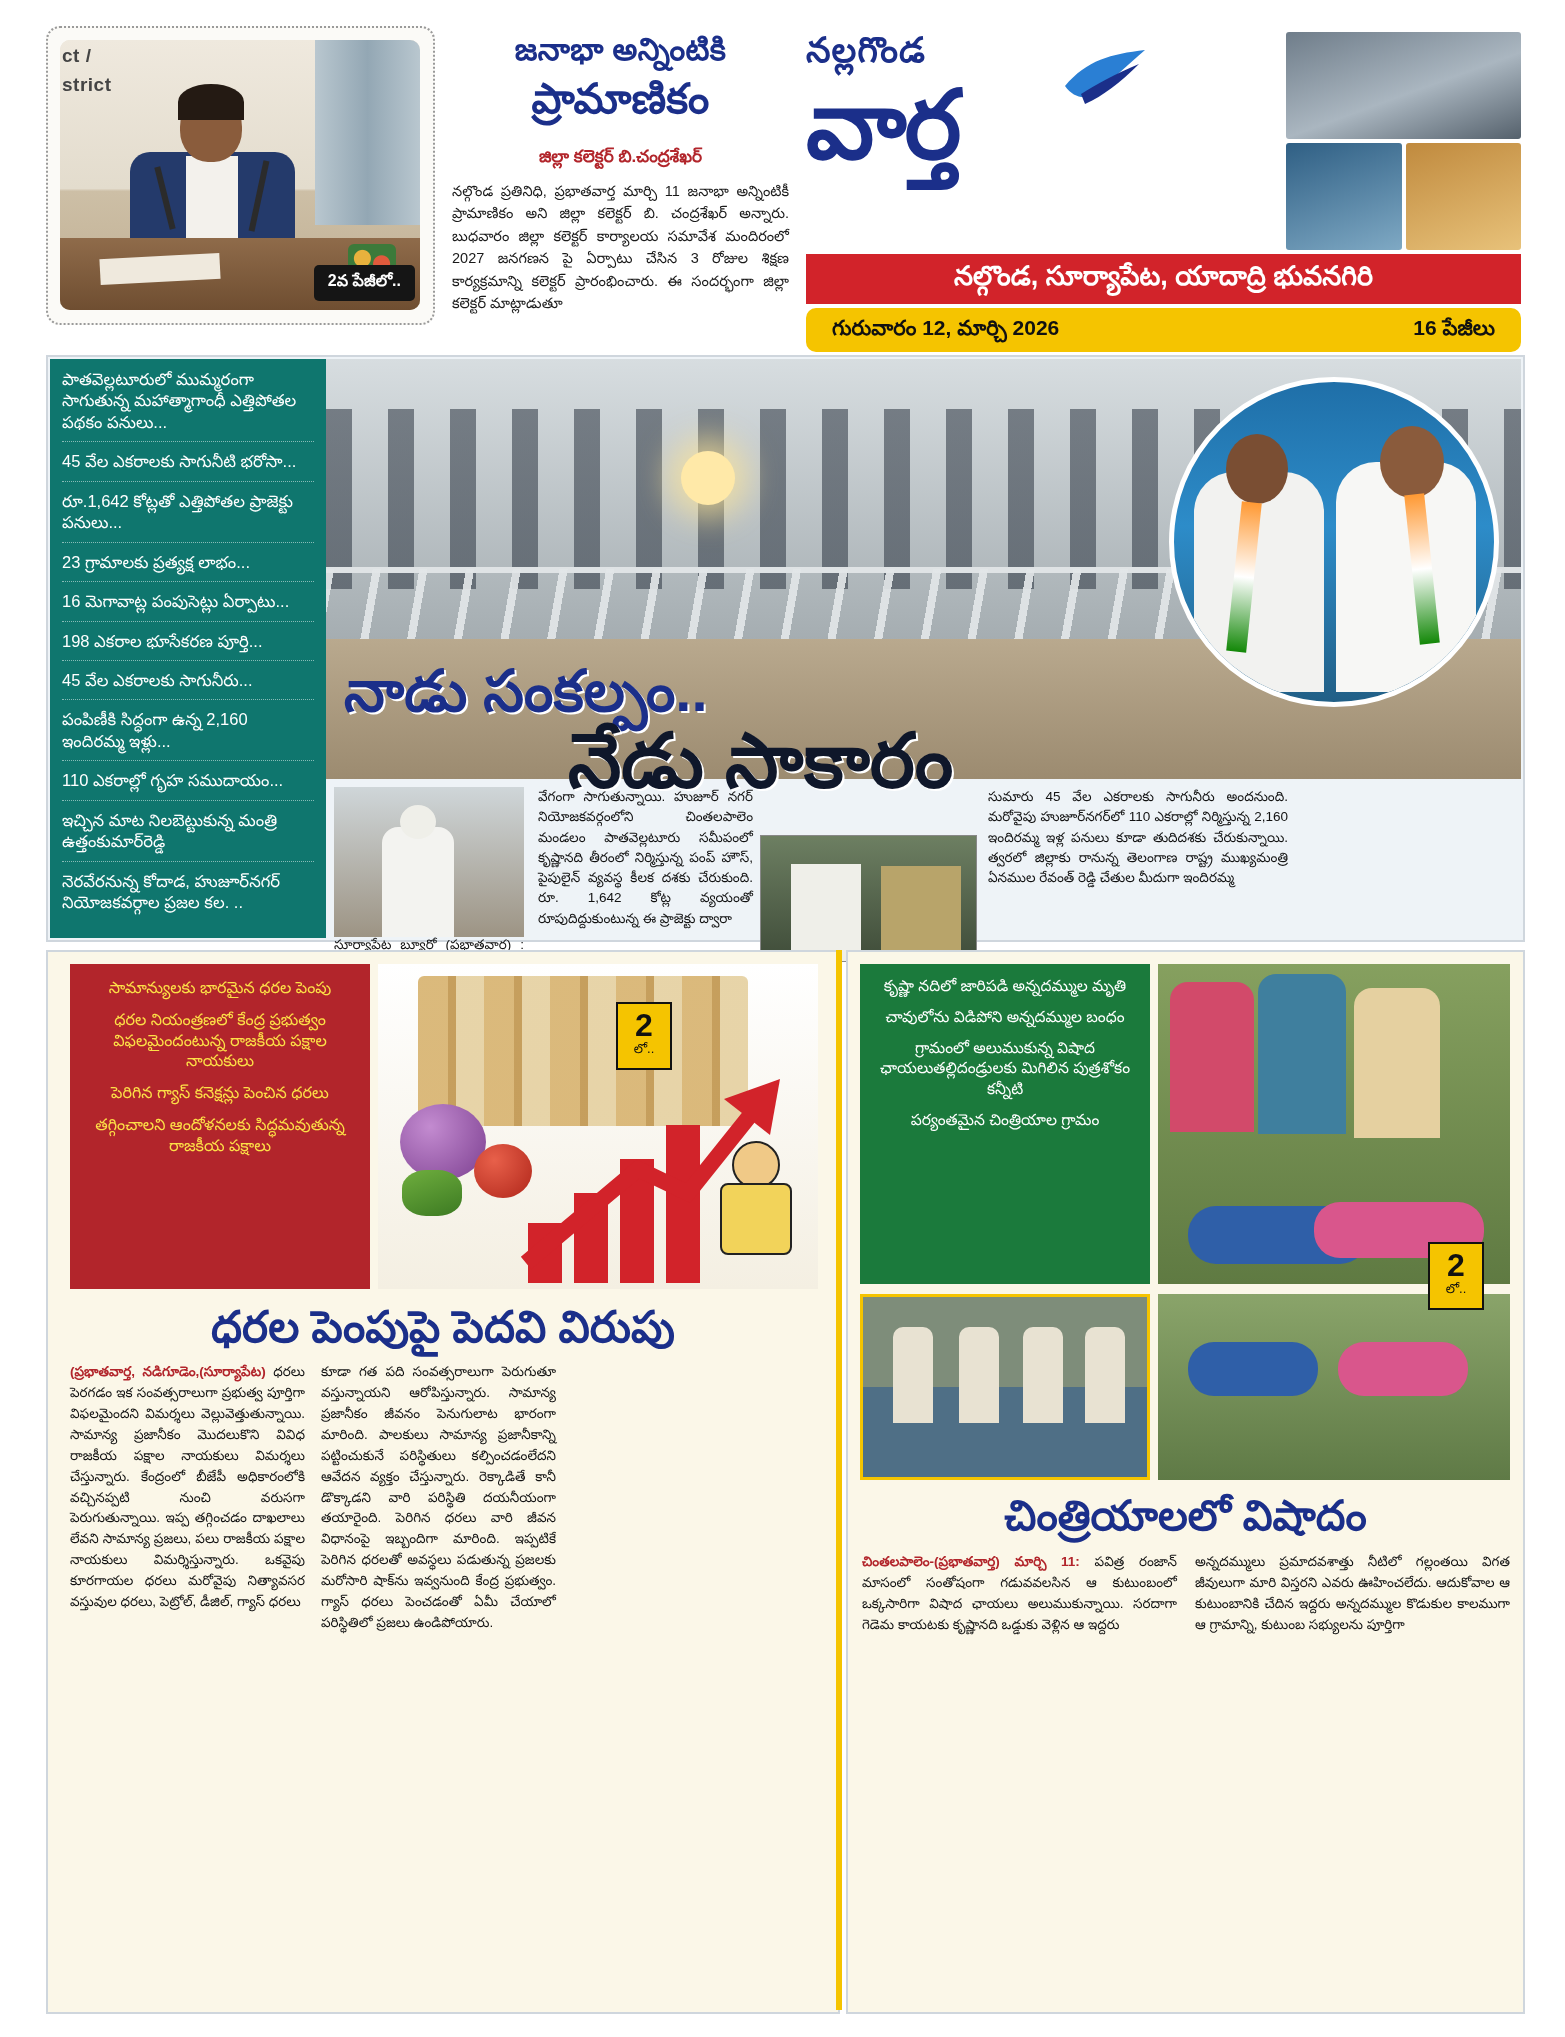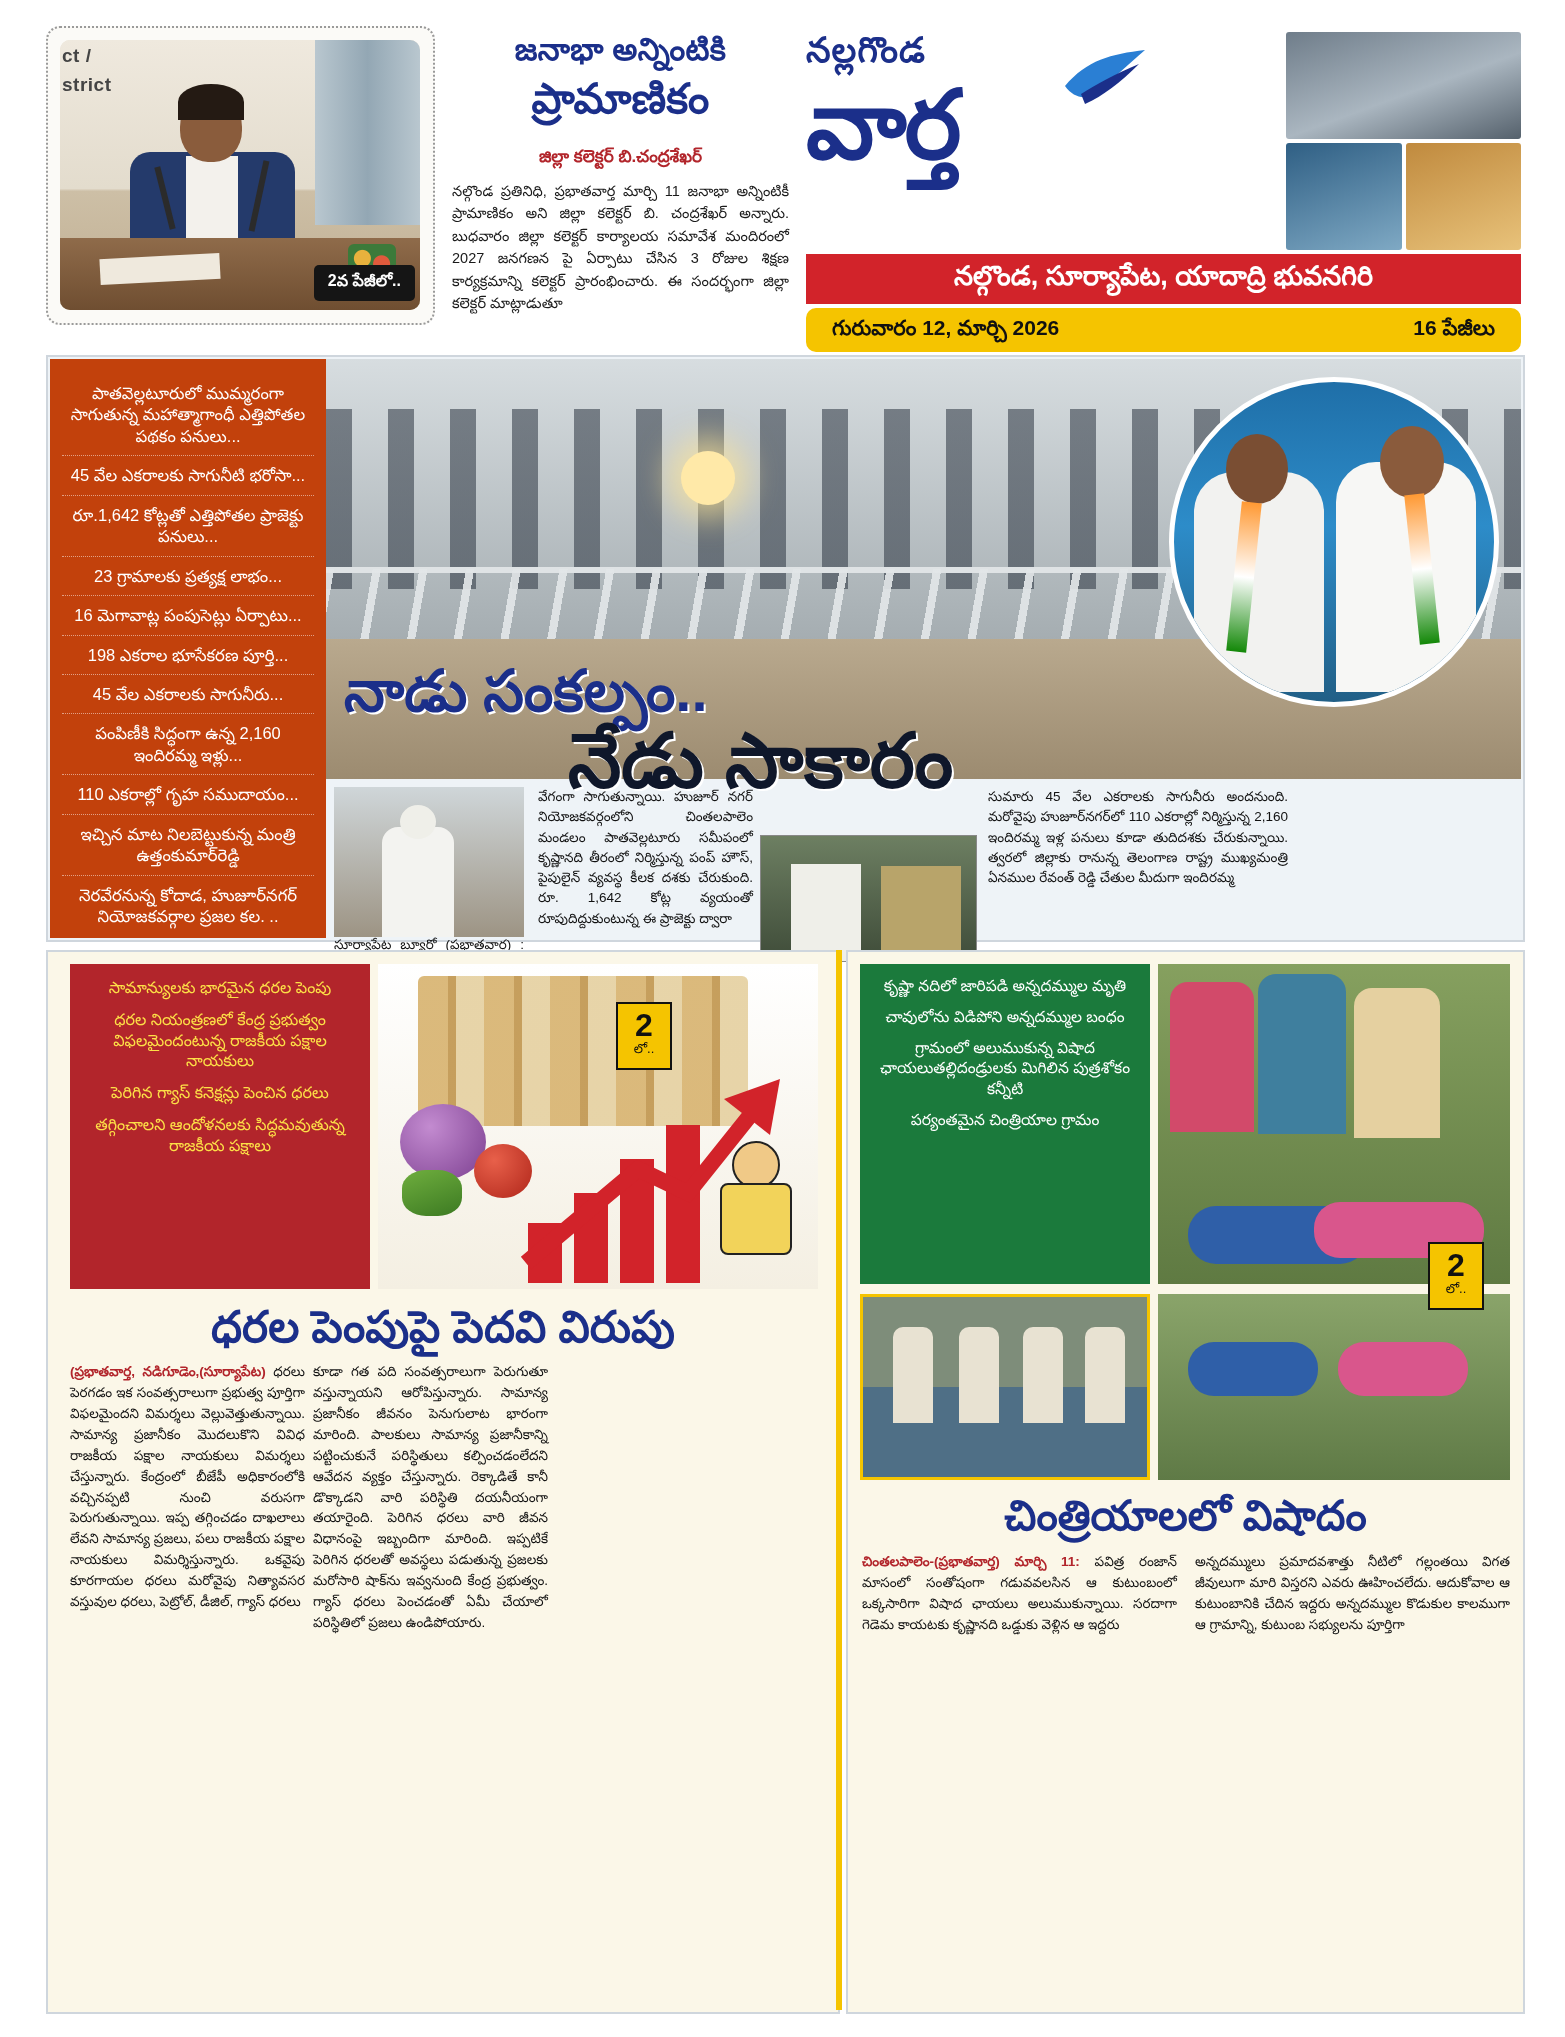"పాతవెల్లటూరులో ముమ్మరంగా సాగుతున్న" .lead-green { background: #c2410c -> #0f766e; padding: 24px 12px -> 10px 12px; text-align: center -> none }
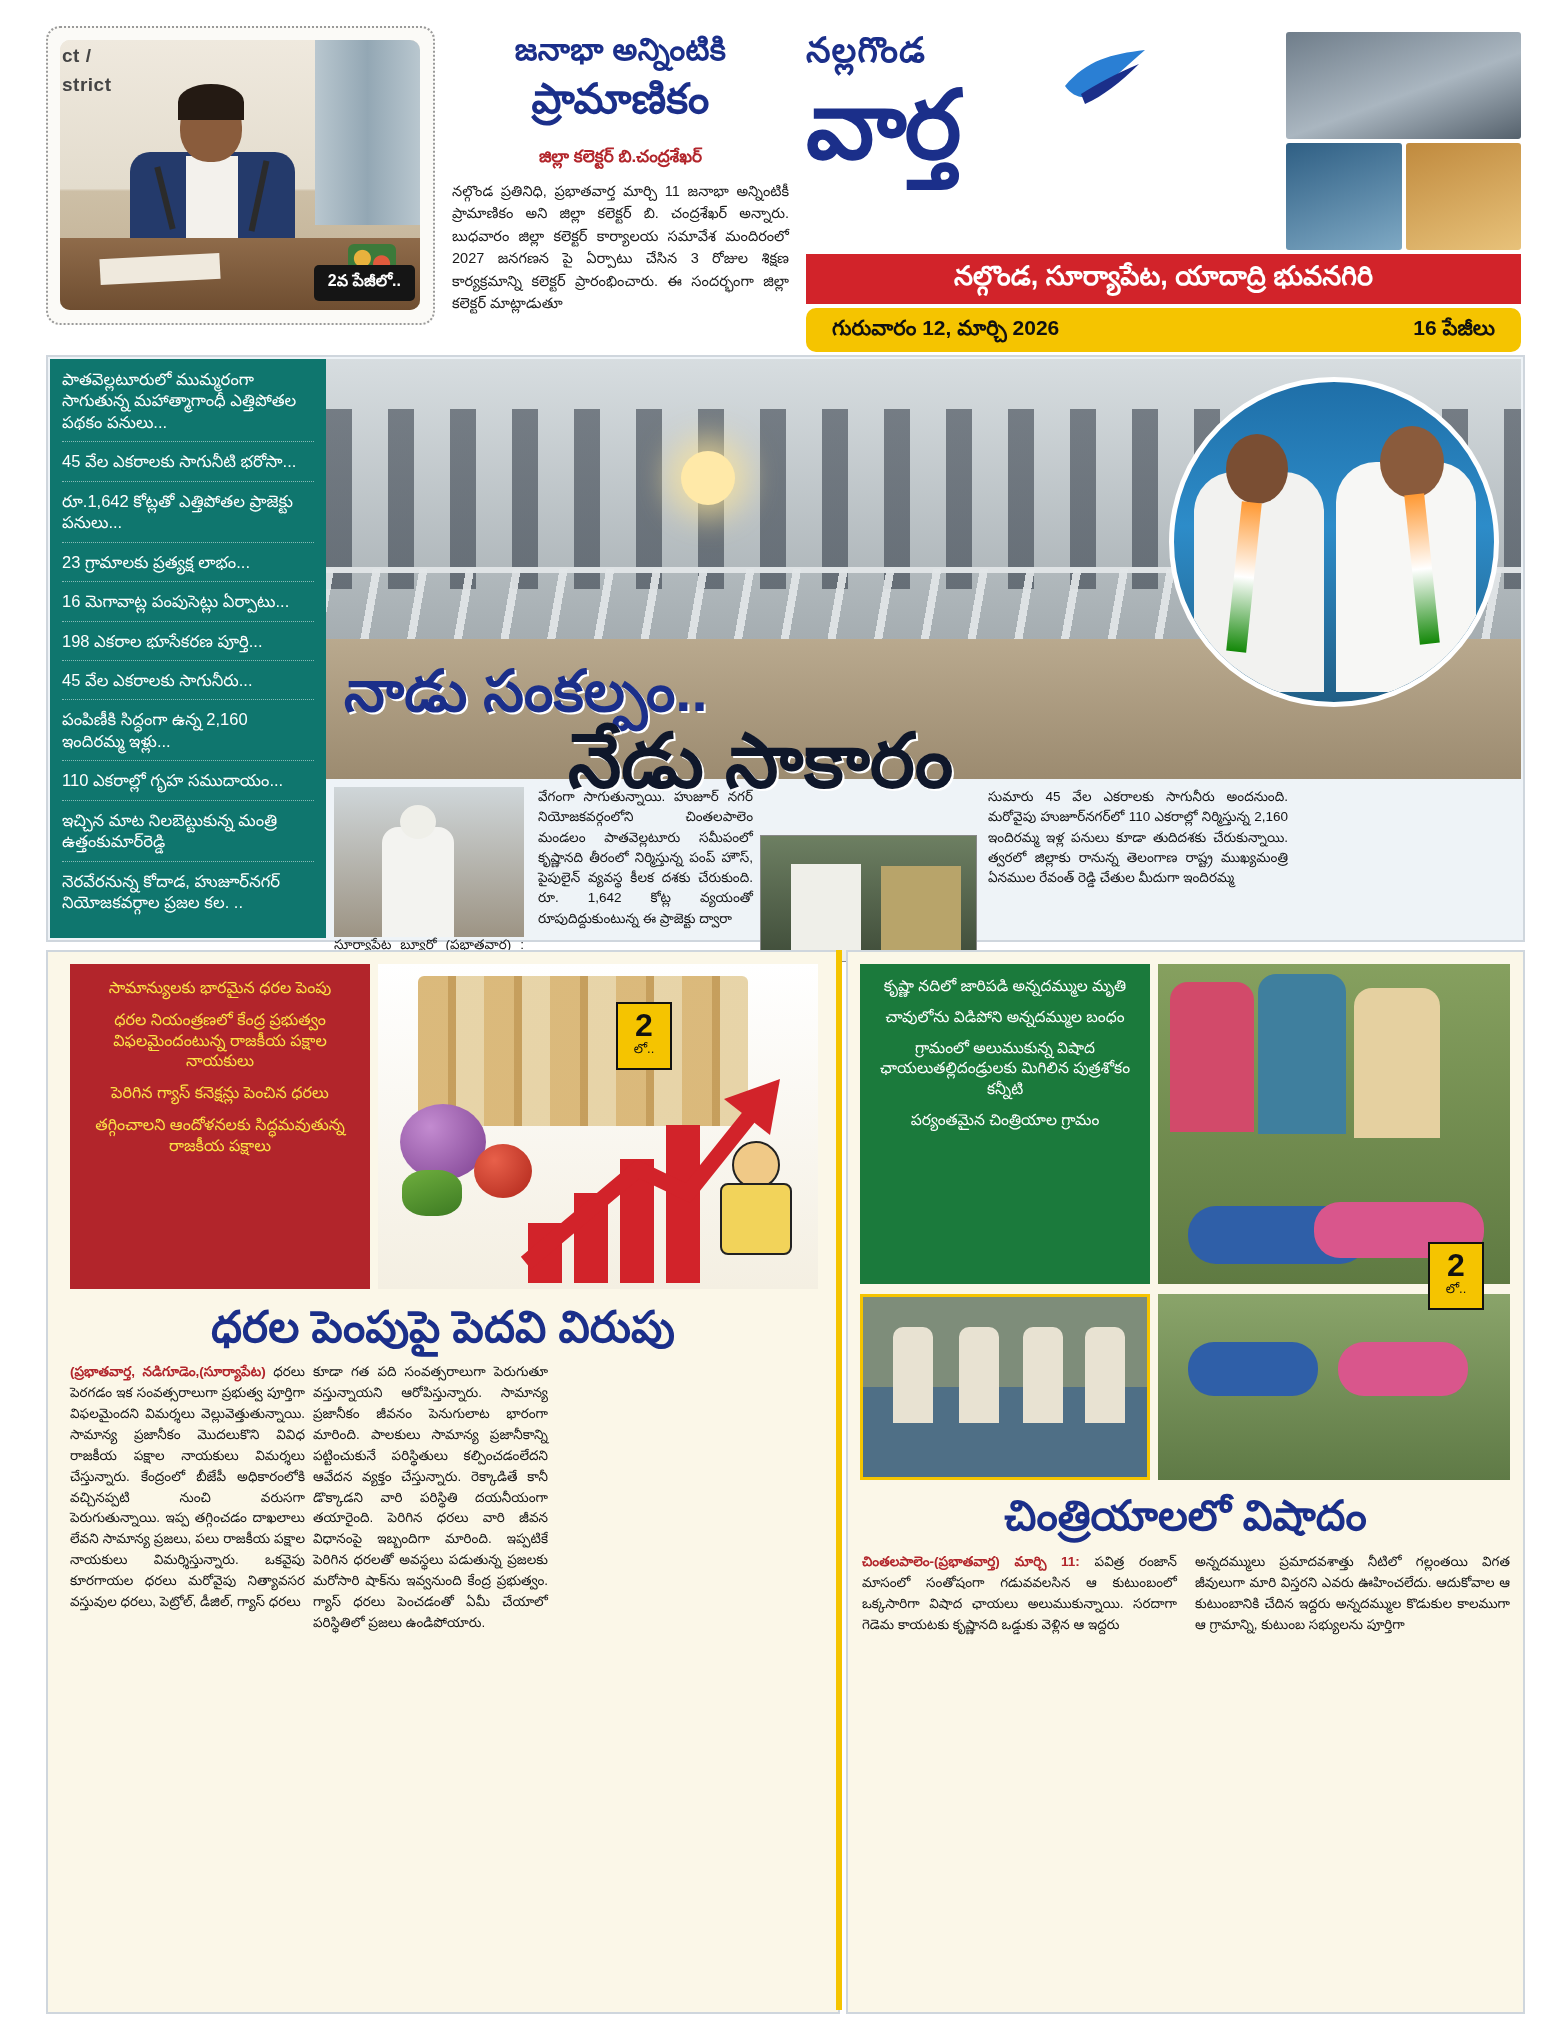"(ప్రభాతవార్త, నడిగూడెం,(సూర్యాపేట) ధరలు" .bl-cols { gap: 8px -> 16px }
